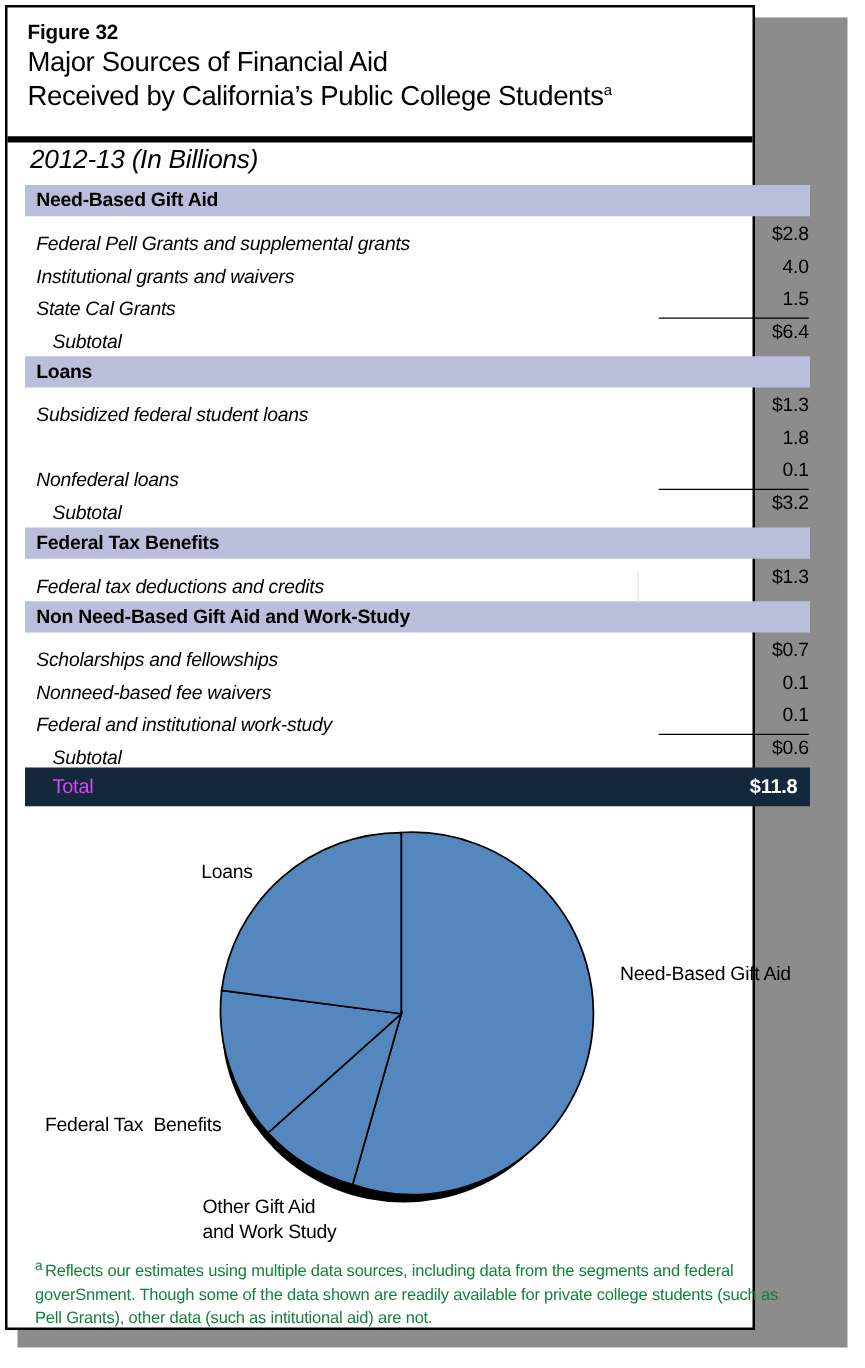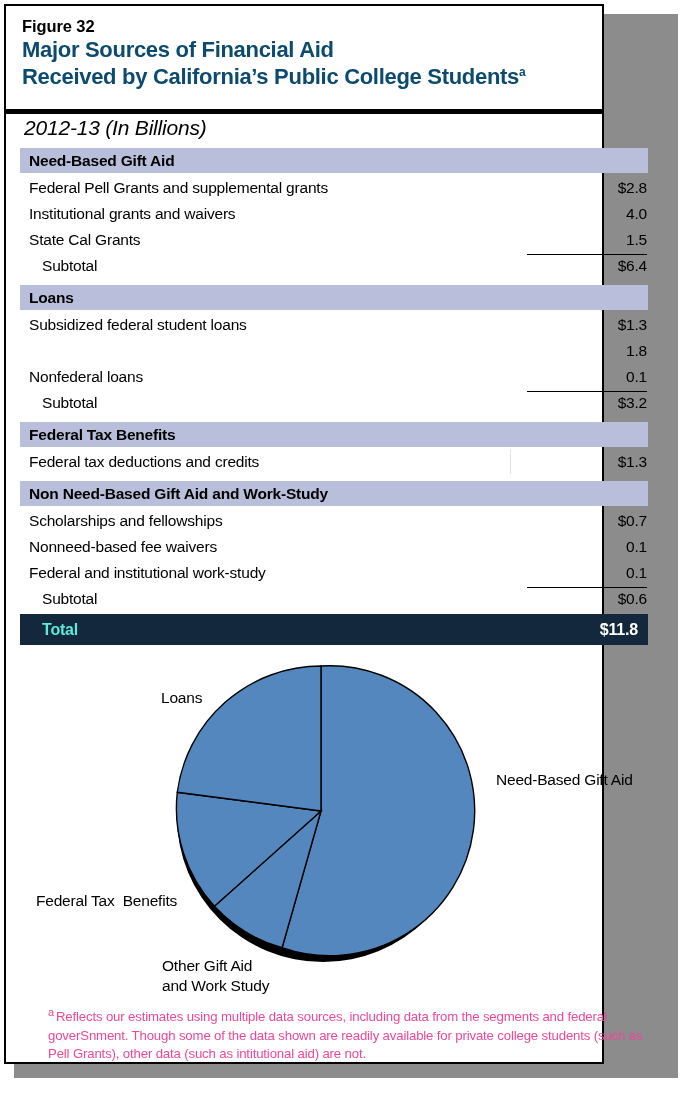"Major Sources of Financial Aid" .title-line { color: #0c4a6e -> #000000; font-weight: bold -> normal }
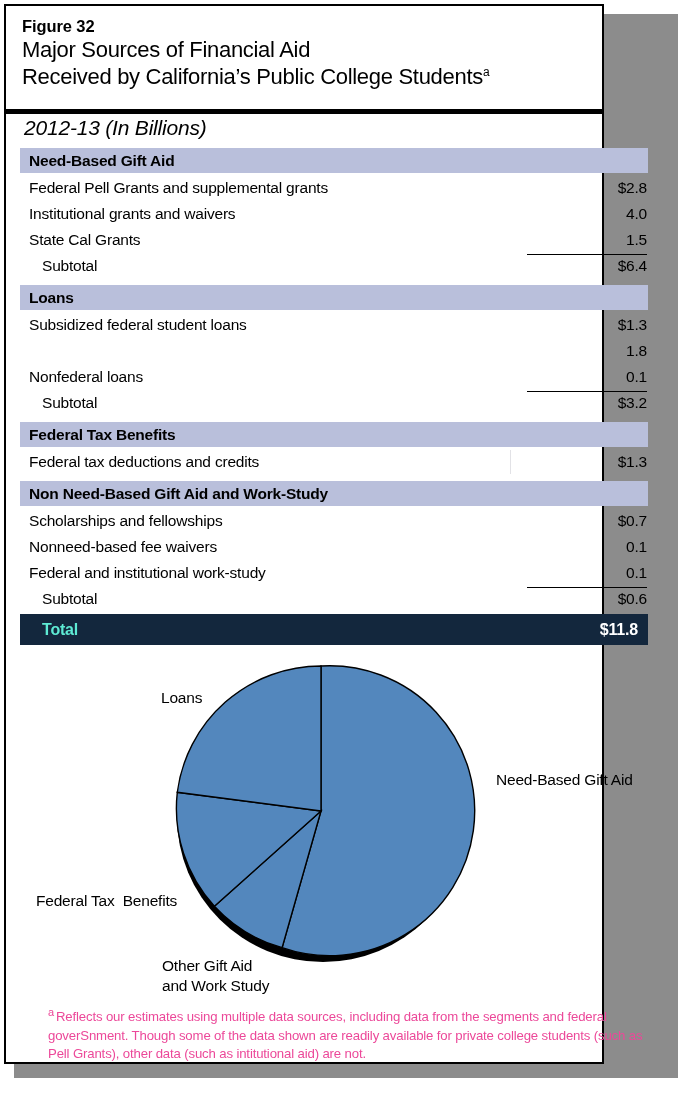"Federal Pell Grants and supplemental" .row .label { font-style: none -> italic; top: 0 -> 8px }
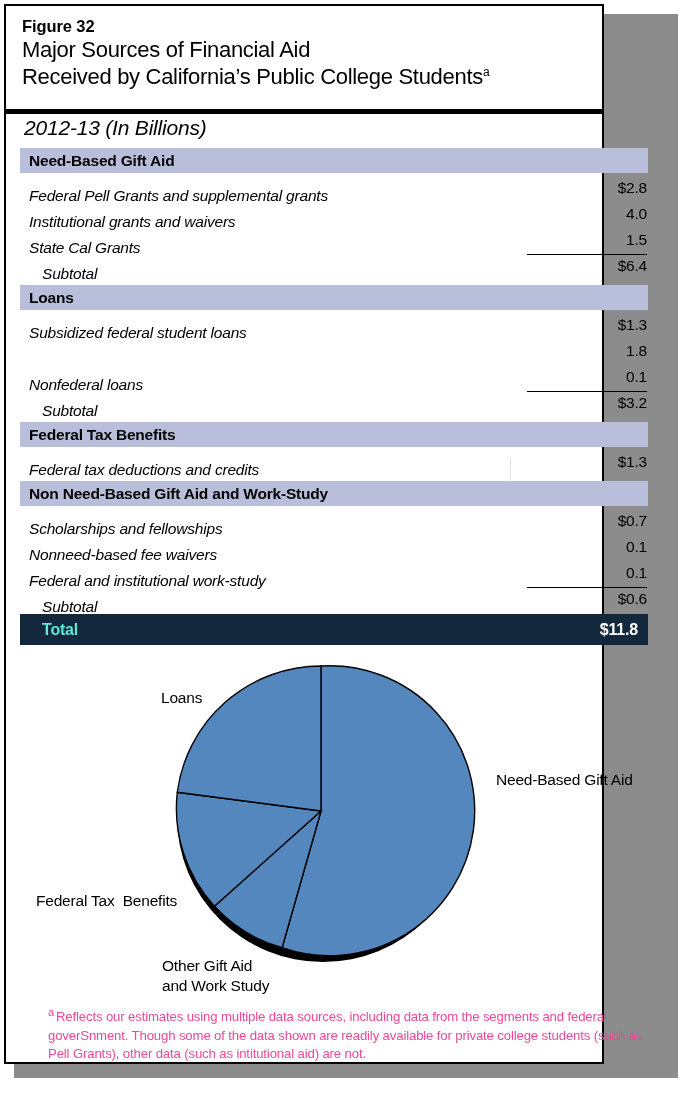"Total" #total-row .label { color: #5eead4 -> #d946ef; font-weight: bold -> normal }
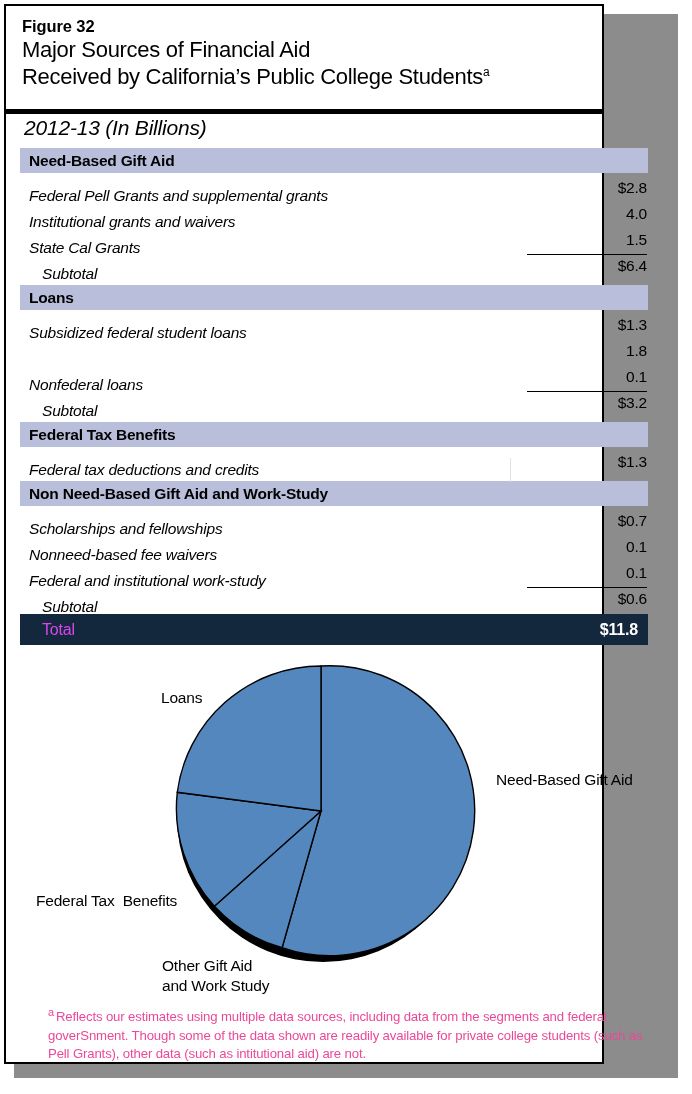"a Reflects our estimates using" #footnote { color: #ec4899 -> #15803d; margin-left: 20px -> none }
